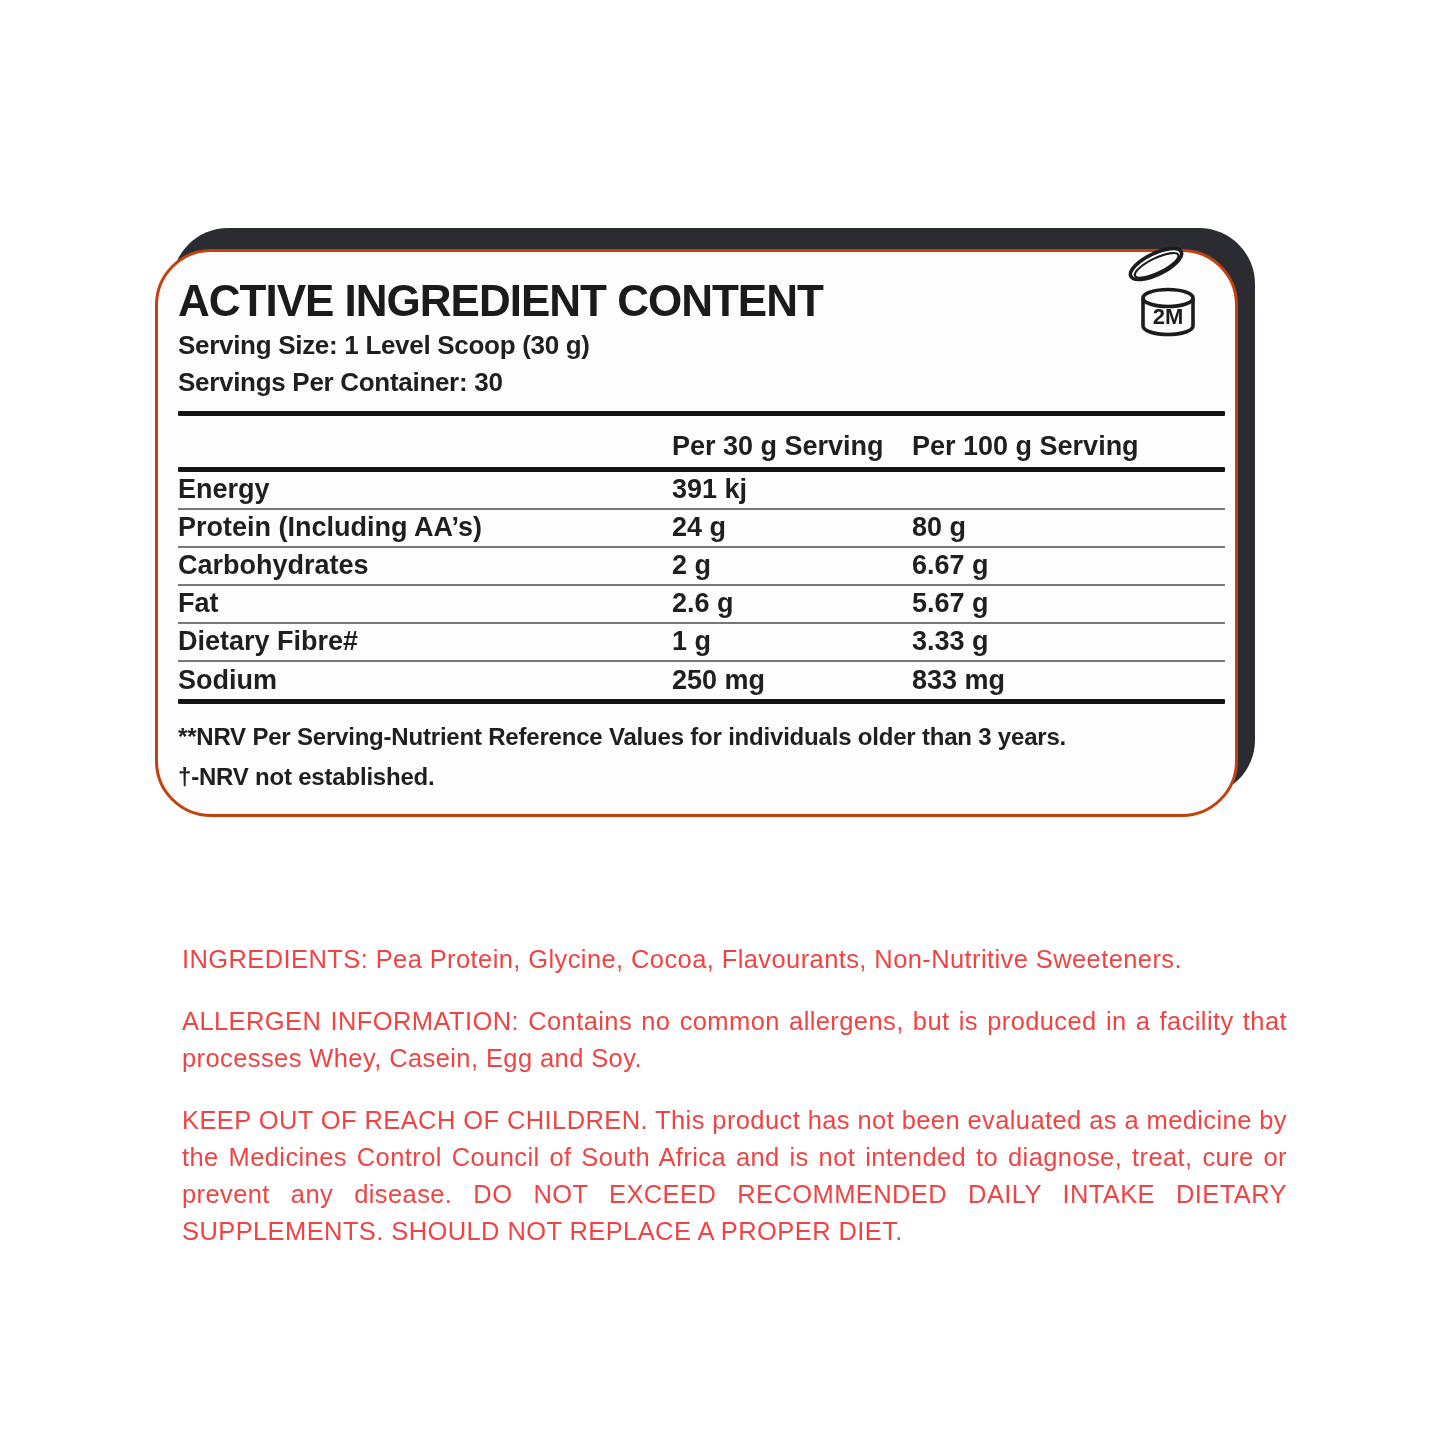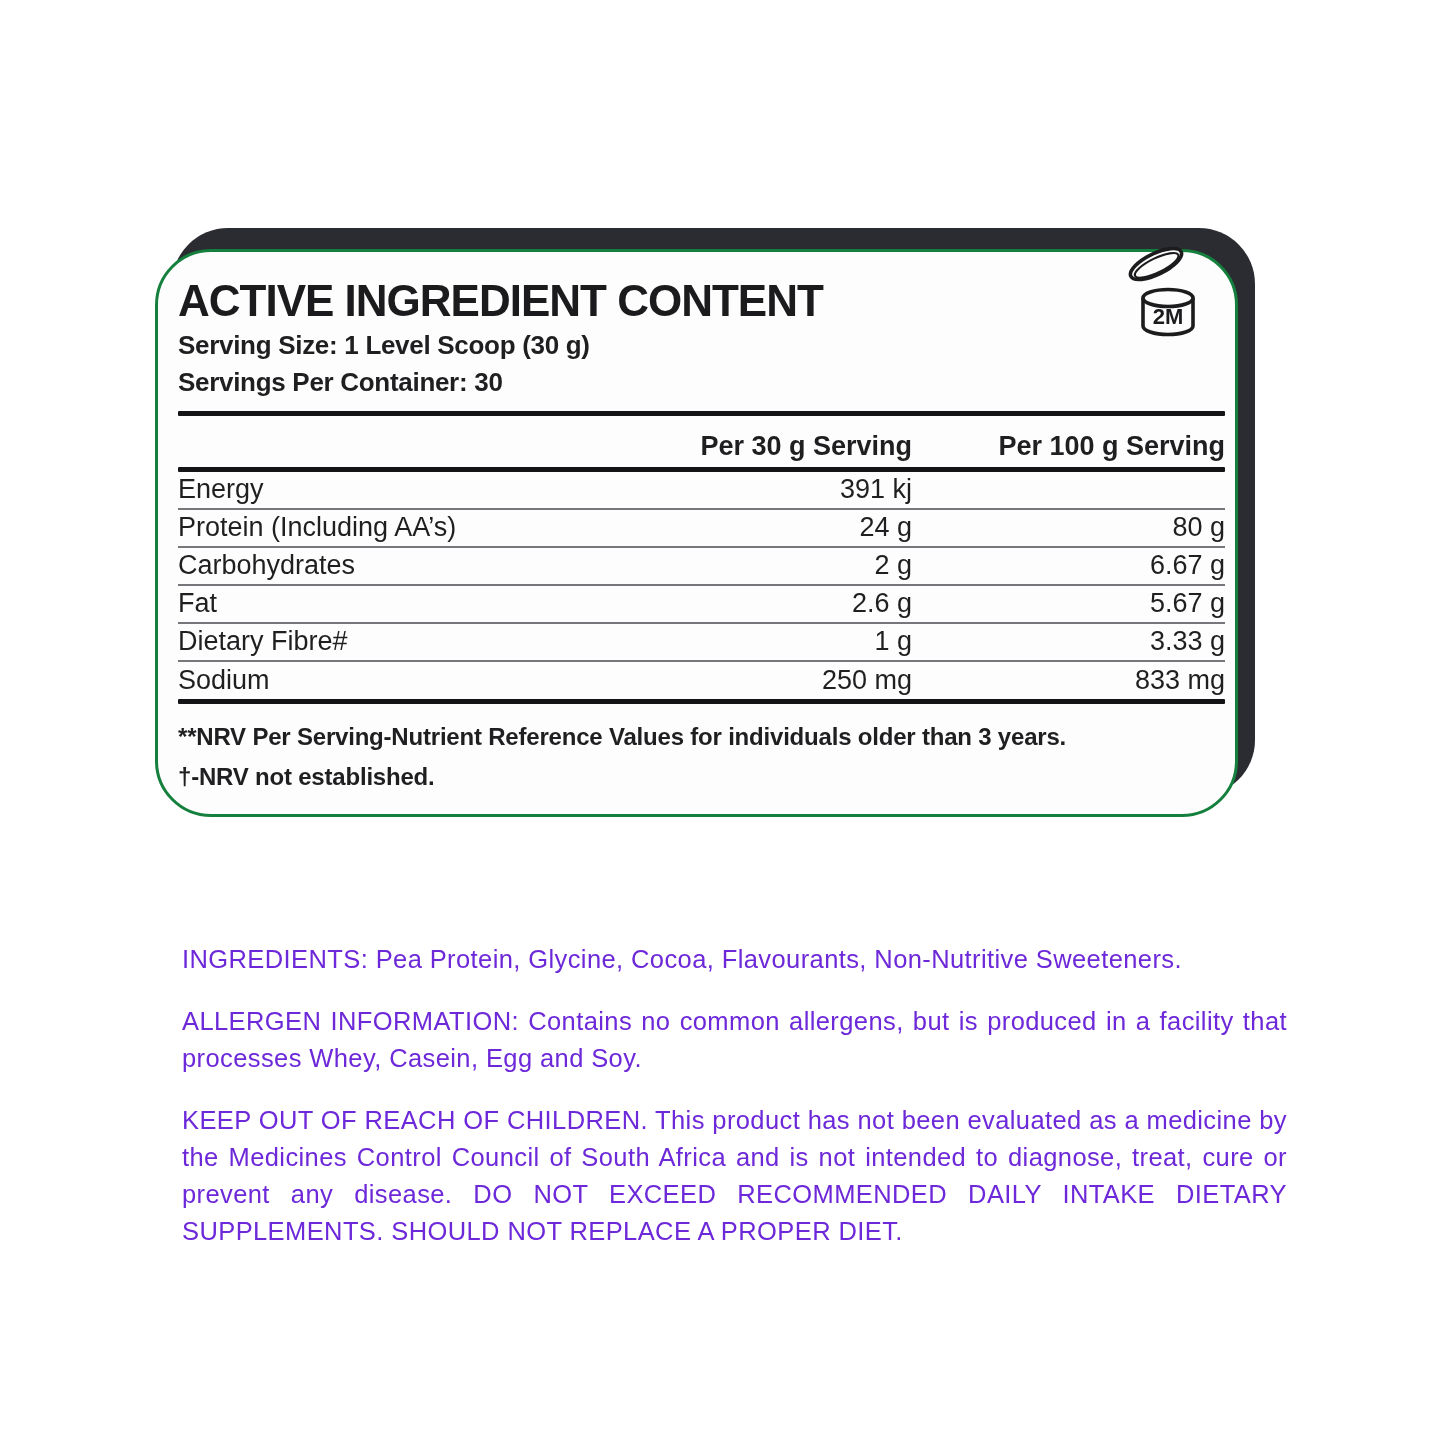"ACTIVE INGREDIENT CONTENT" .card { border: 3px solid #15803d -> 3px solid #c2410c }
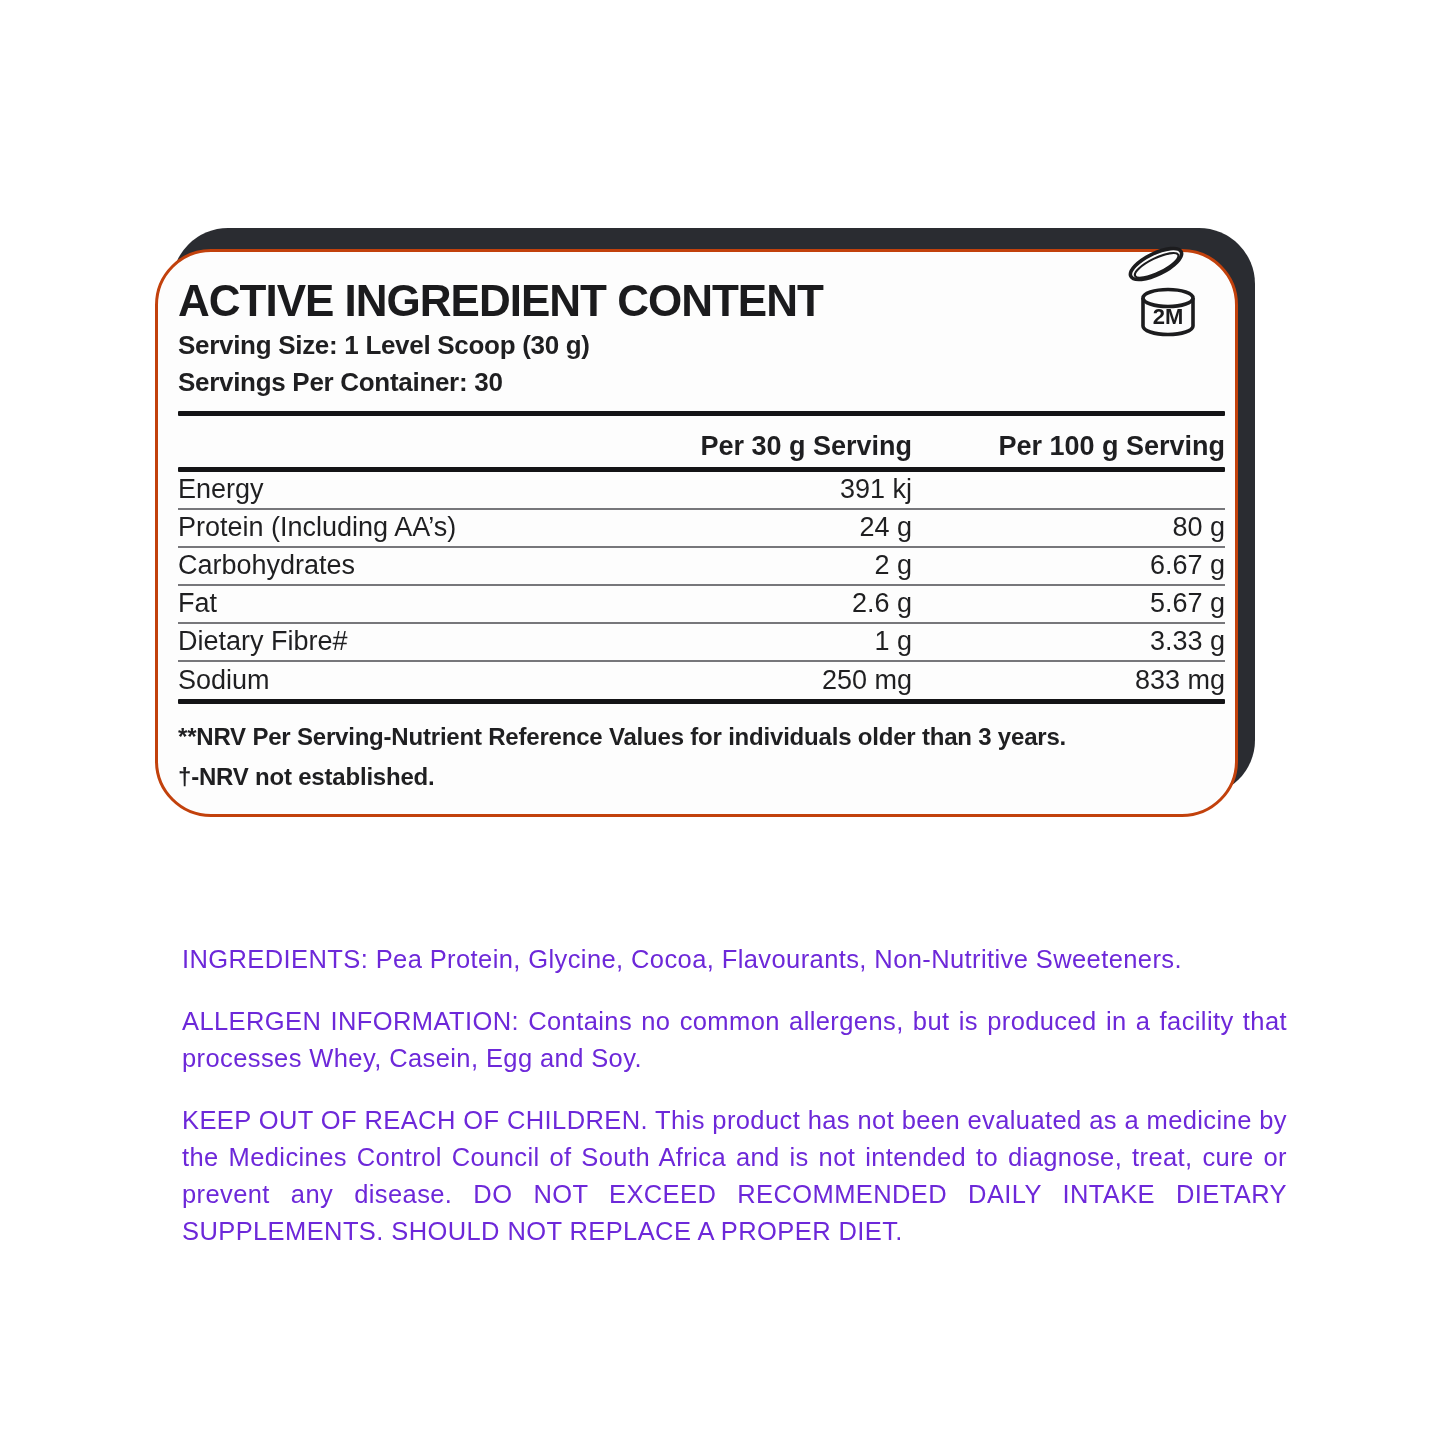"Per 30 g Serving" .cell.val { text-align: right -> none }
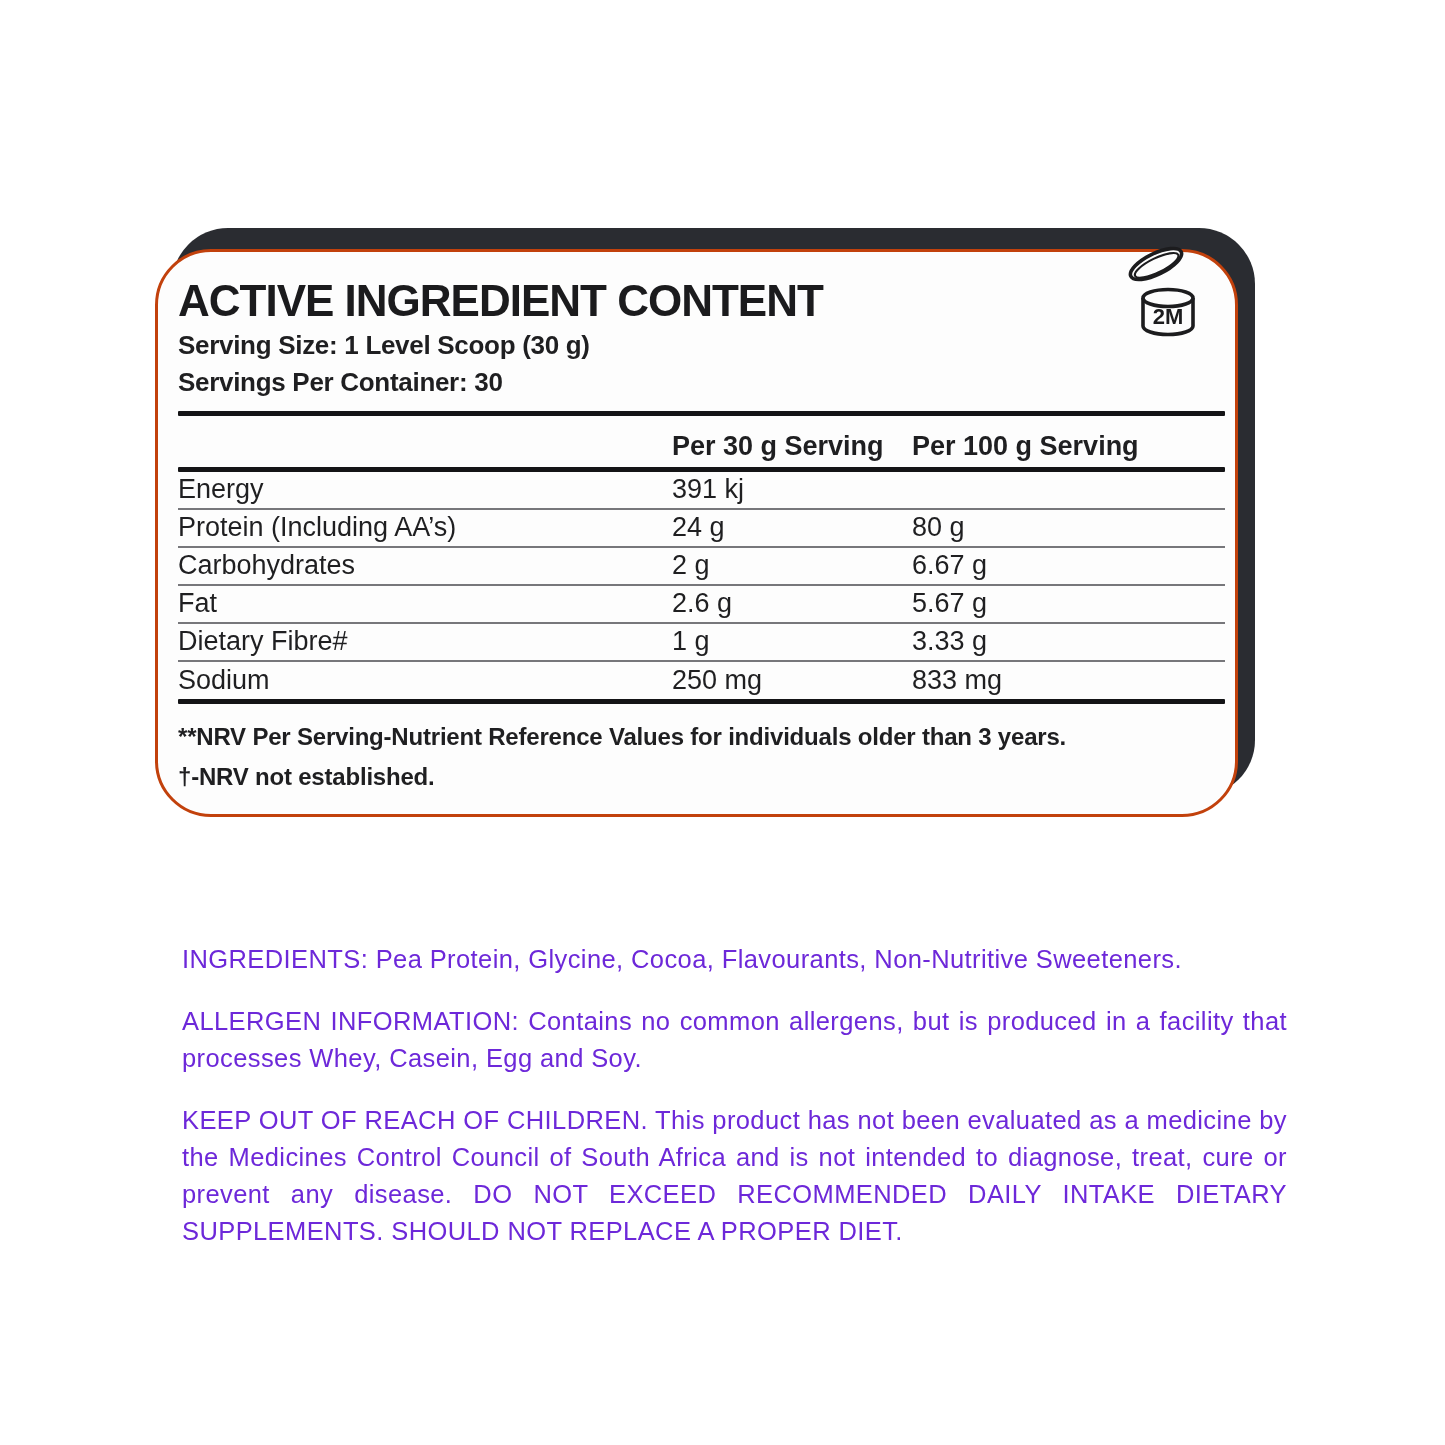"Energy" .trow { font-weight: normal -> bold }
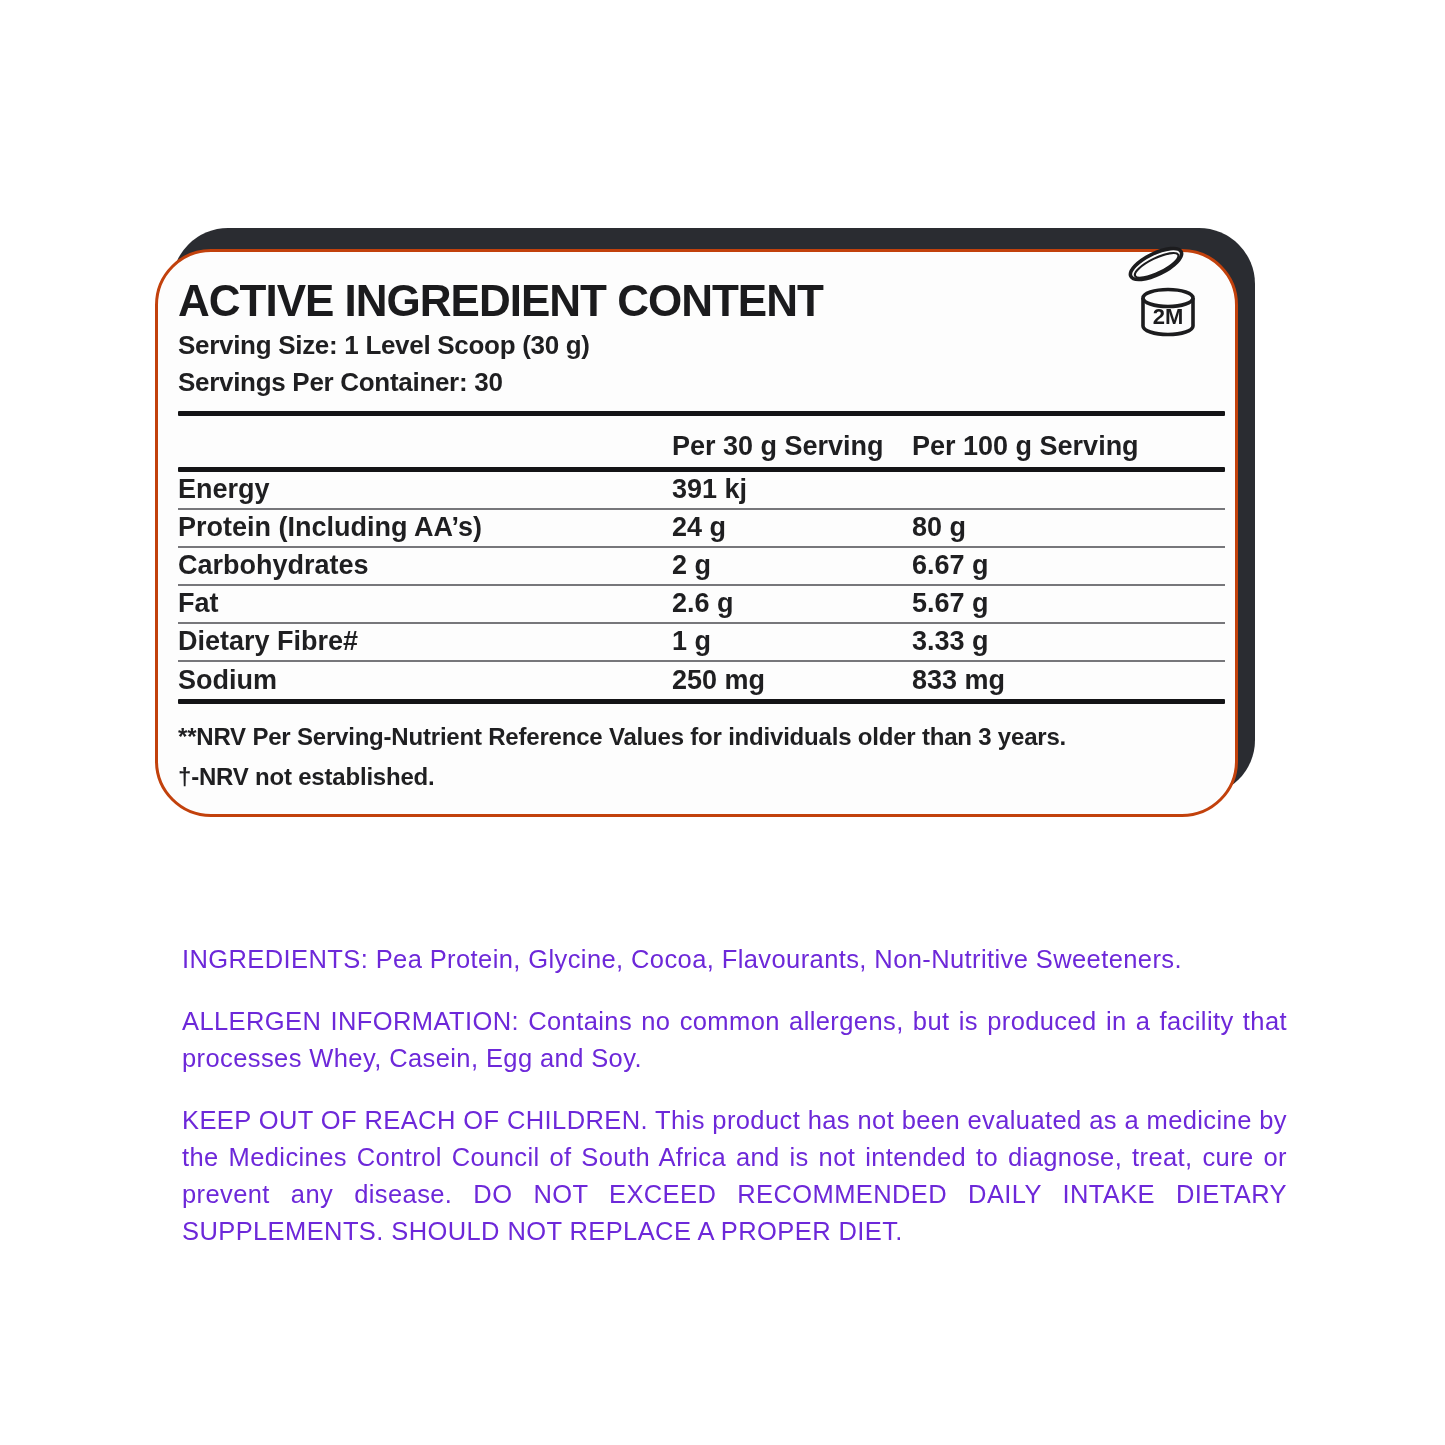"INGREDIENTS: Pea Protein, Glycine," .info { color: #6d28d9 -> #ef4444 }
